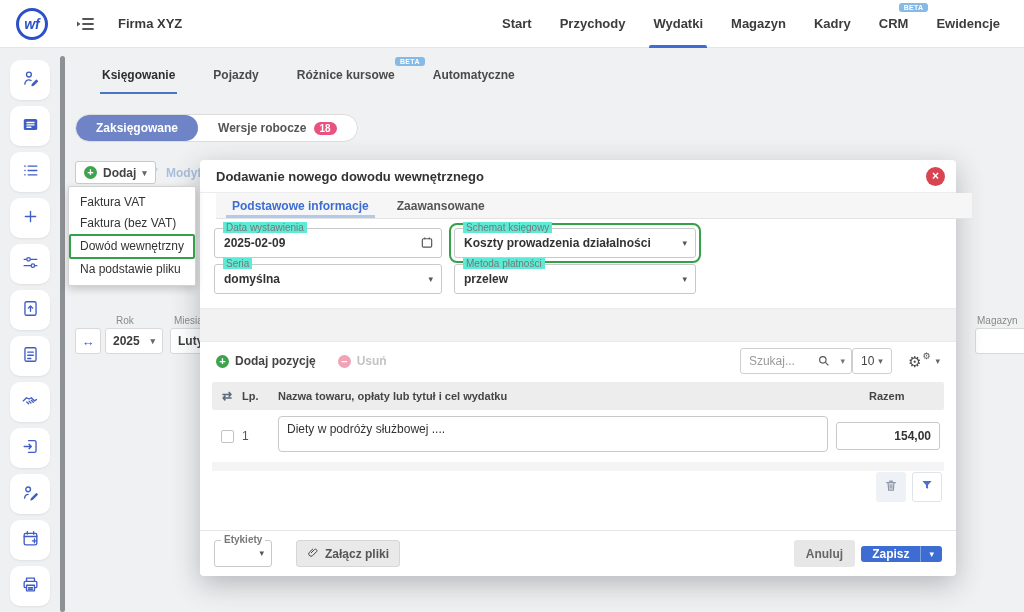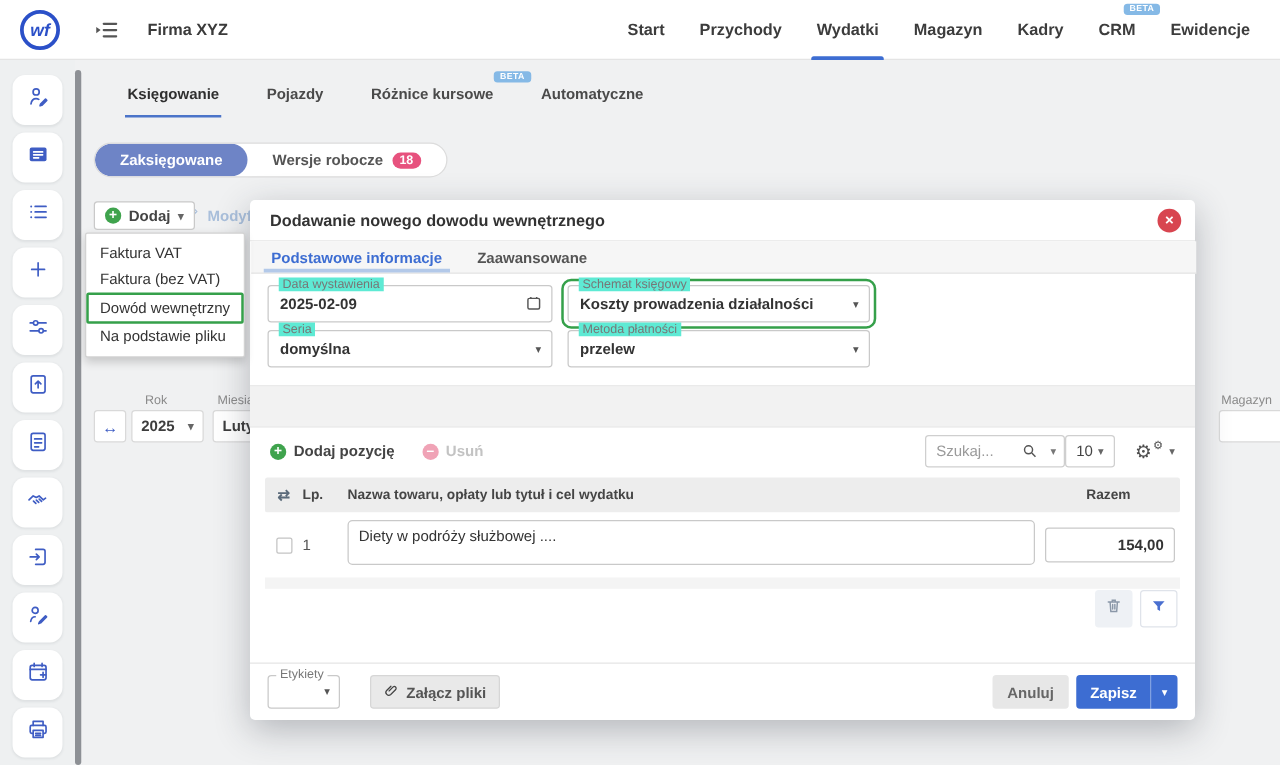"Podstawowe informacje" .m-tabs { left: 1px -> 16px }
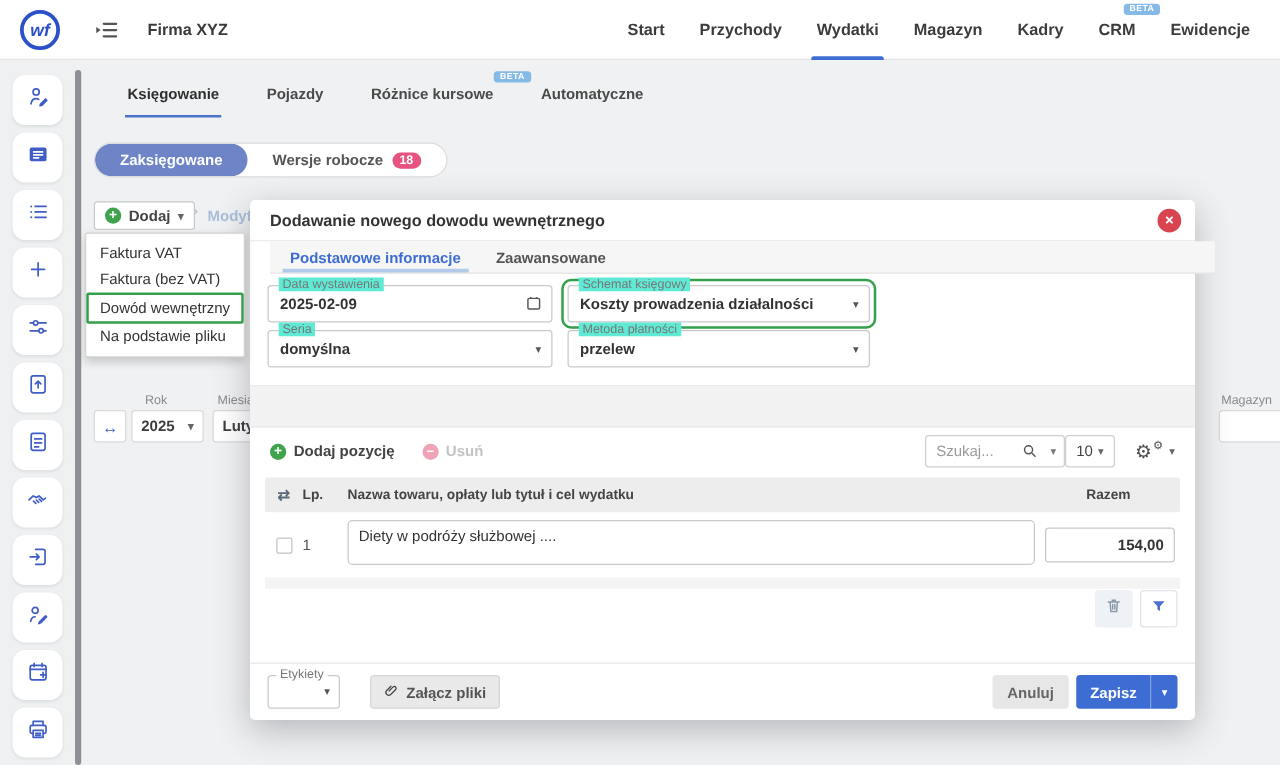"Etykiety" .lbl-select .flabel { font-weight: none -> bold }
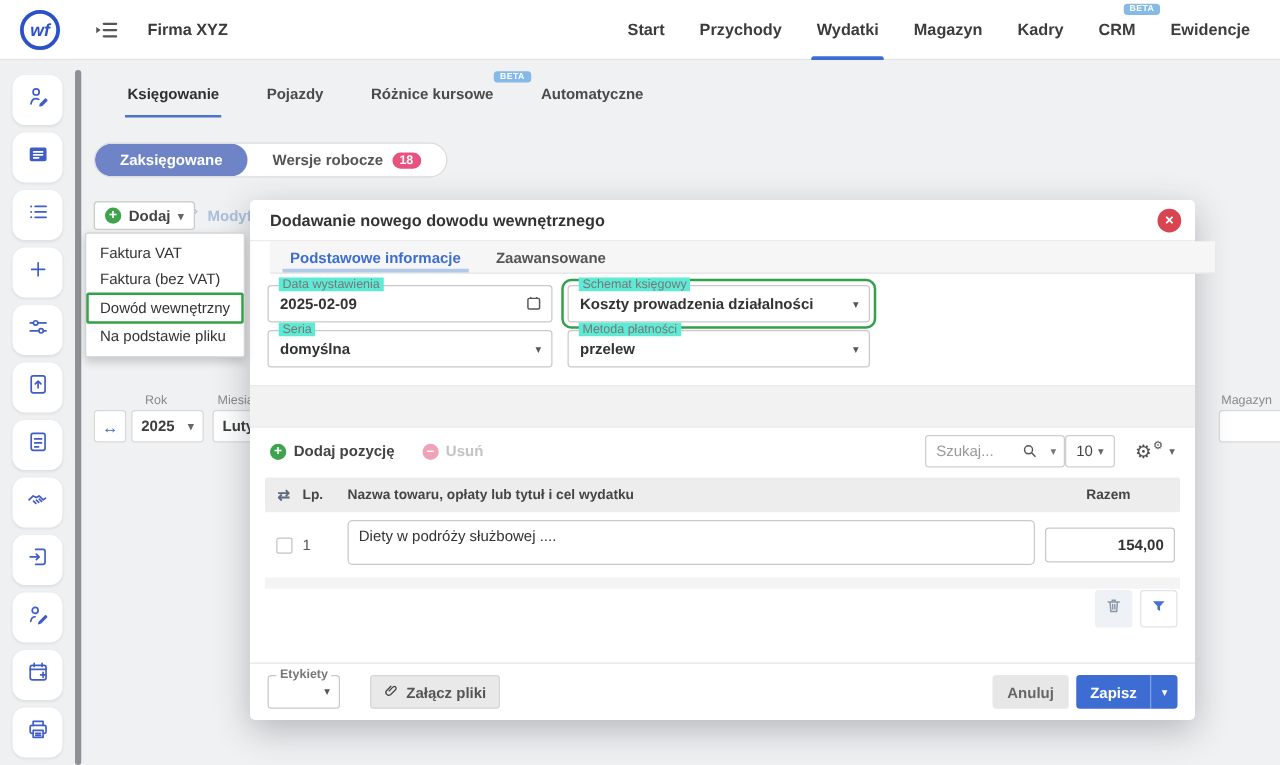"Zapisz" .save-btn { height: 27px -> 16px }
